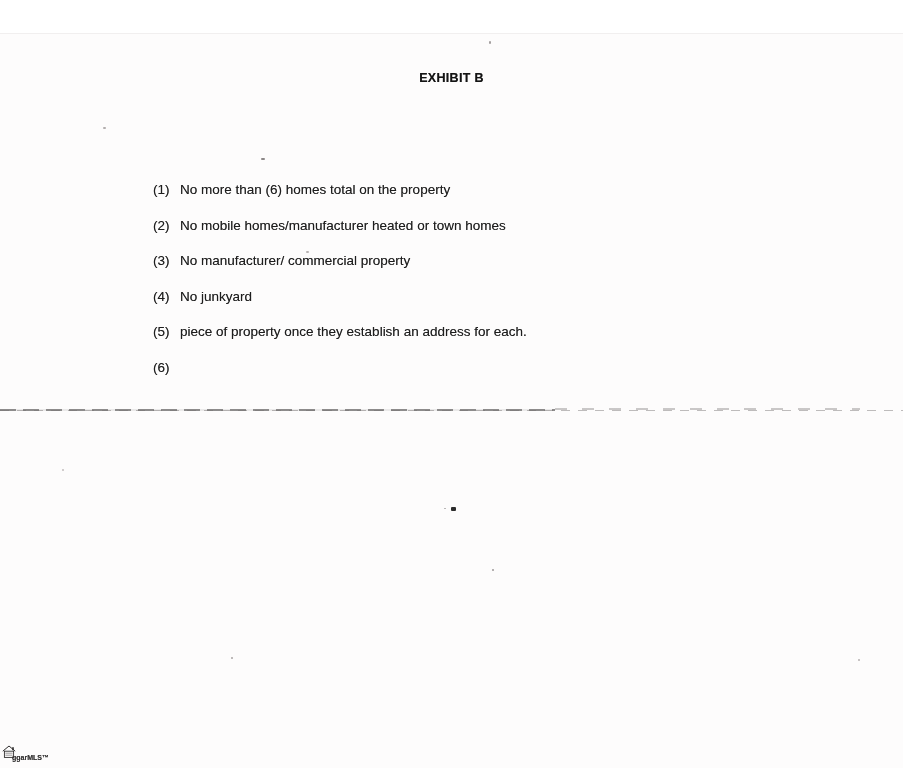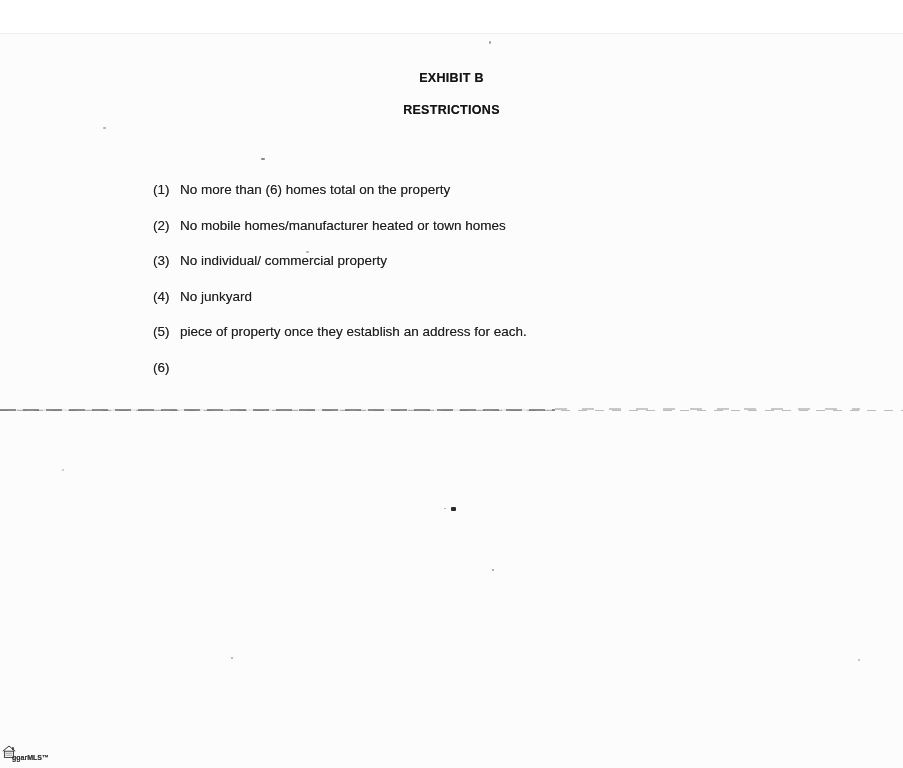"EXHIBIT B" .heading-main { margin-bottom: 16px -> none }
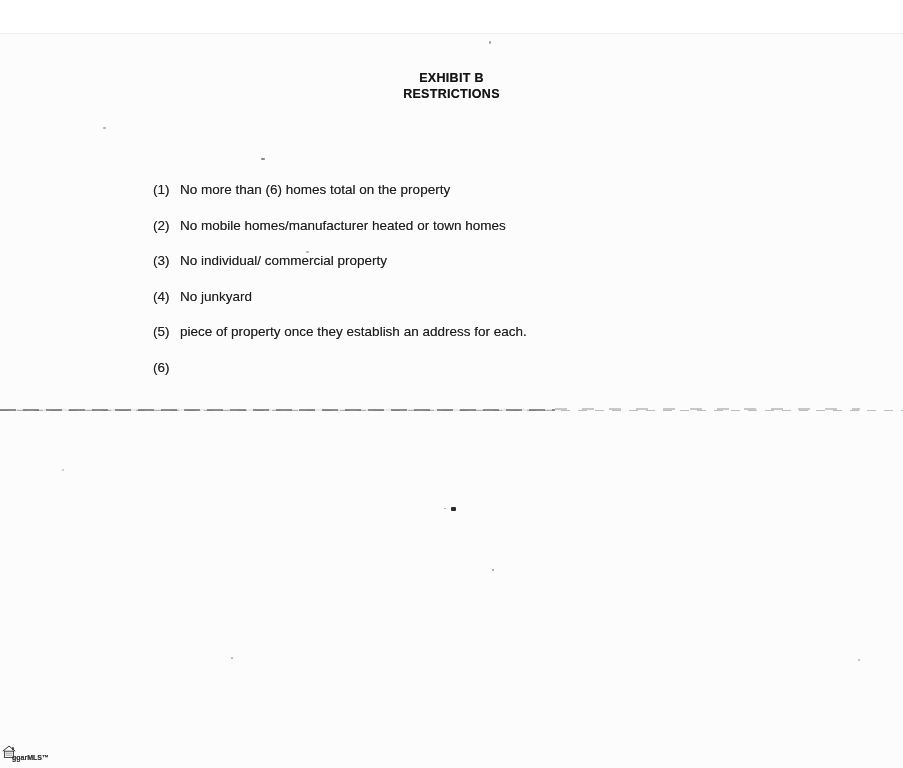"RESTRICTIONS" div.heading-sub { html: <div>RESTRICTIONS</div> -> none }
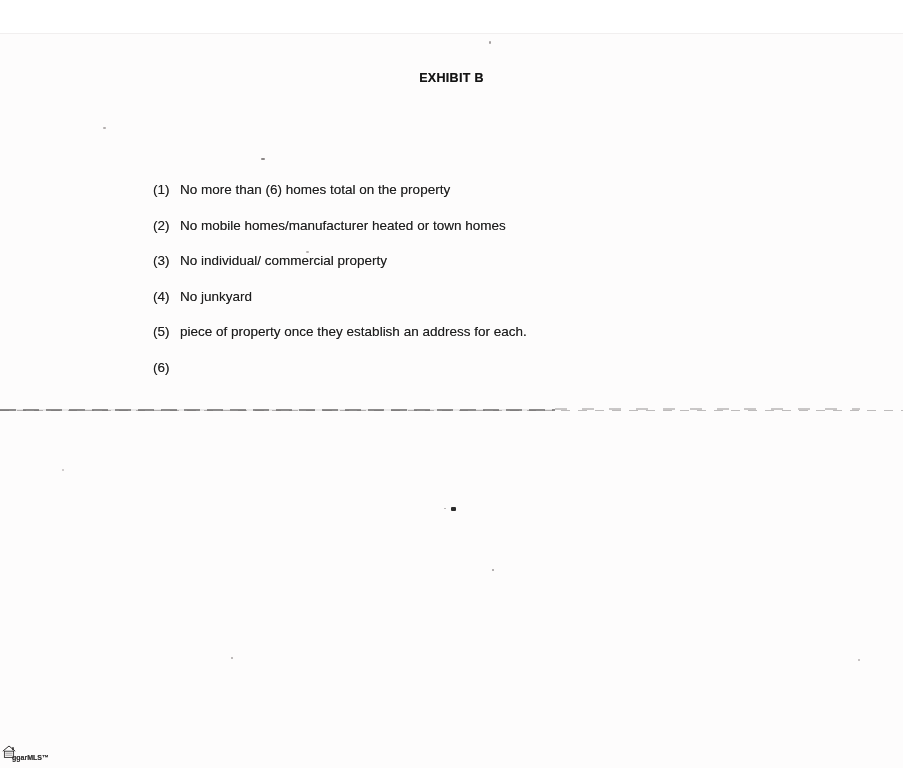"No individual/ commercial property" div.line { text: individual/ -> manufacturer/ }
